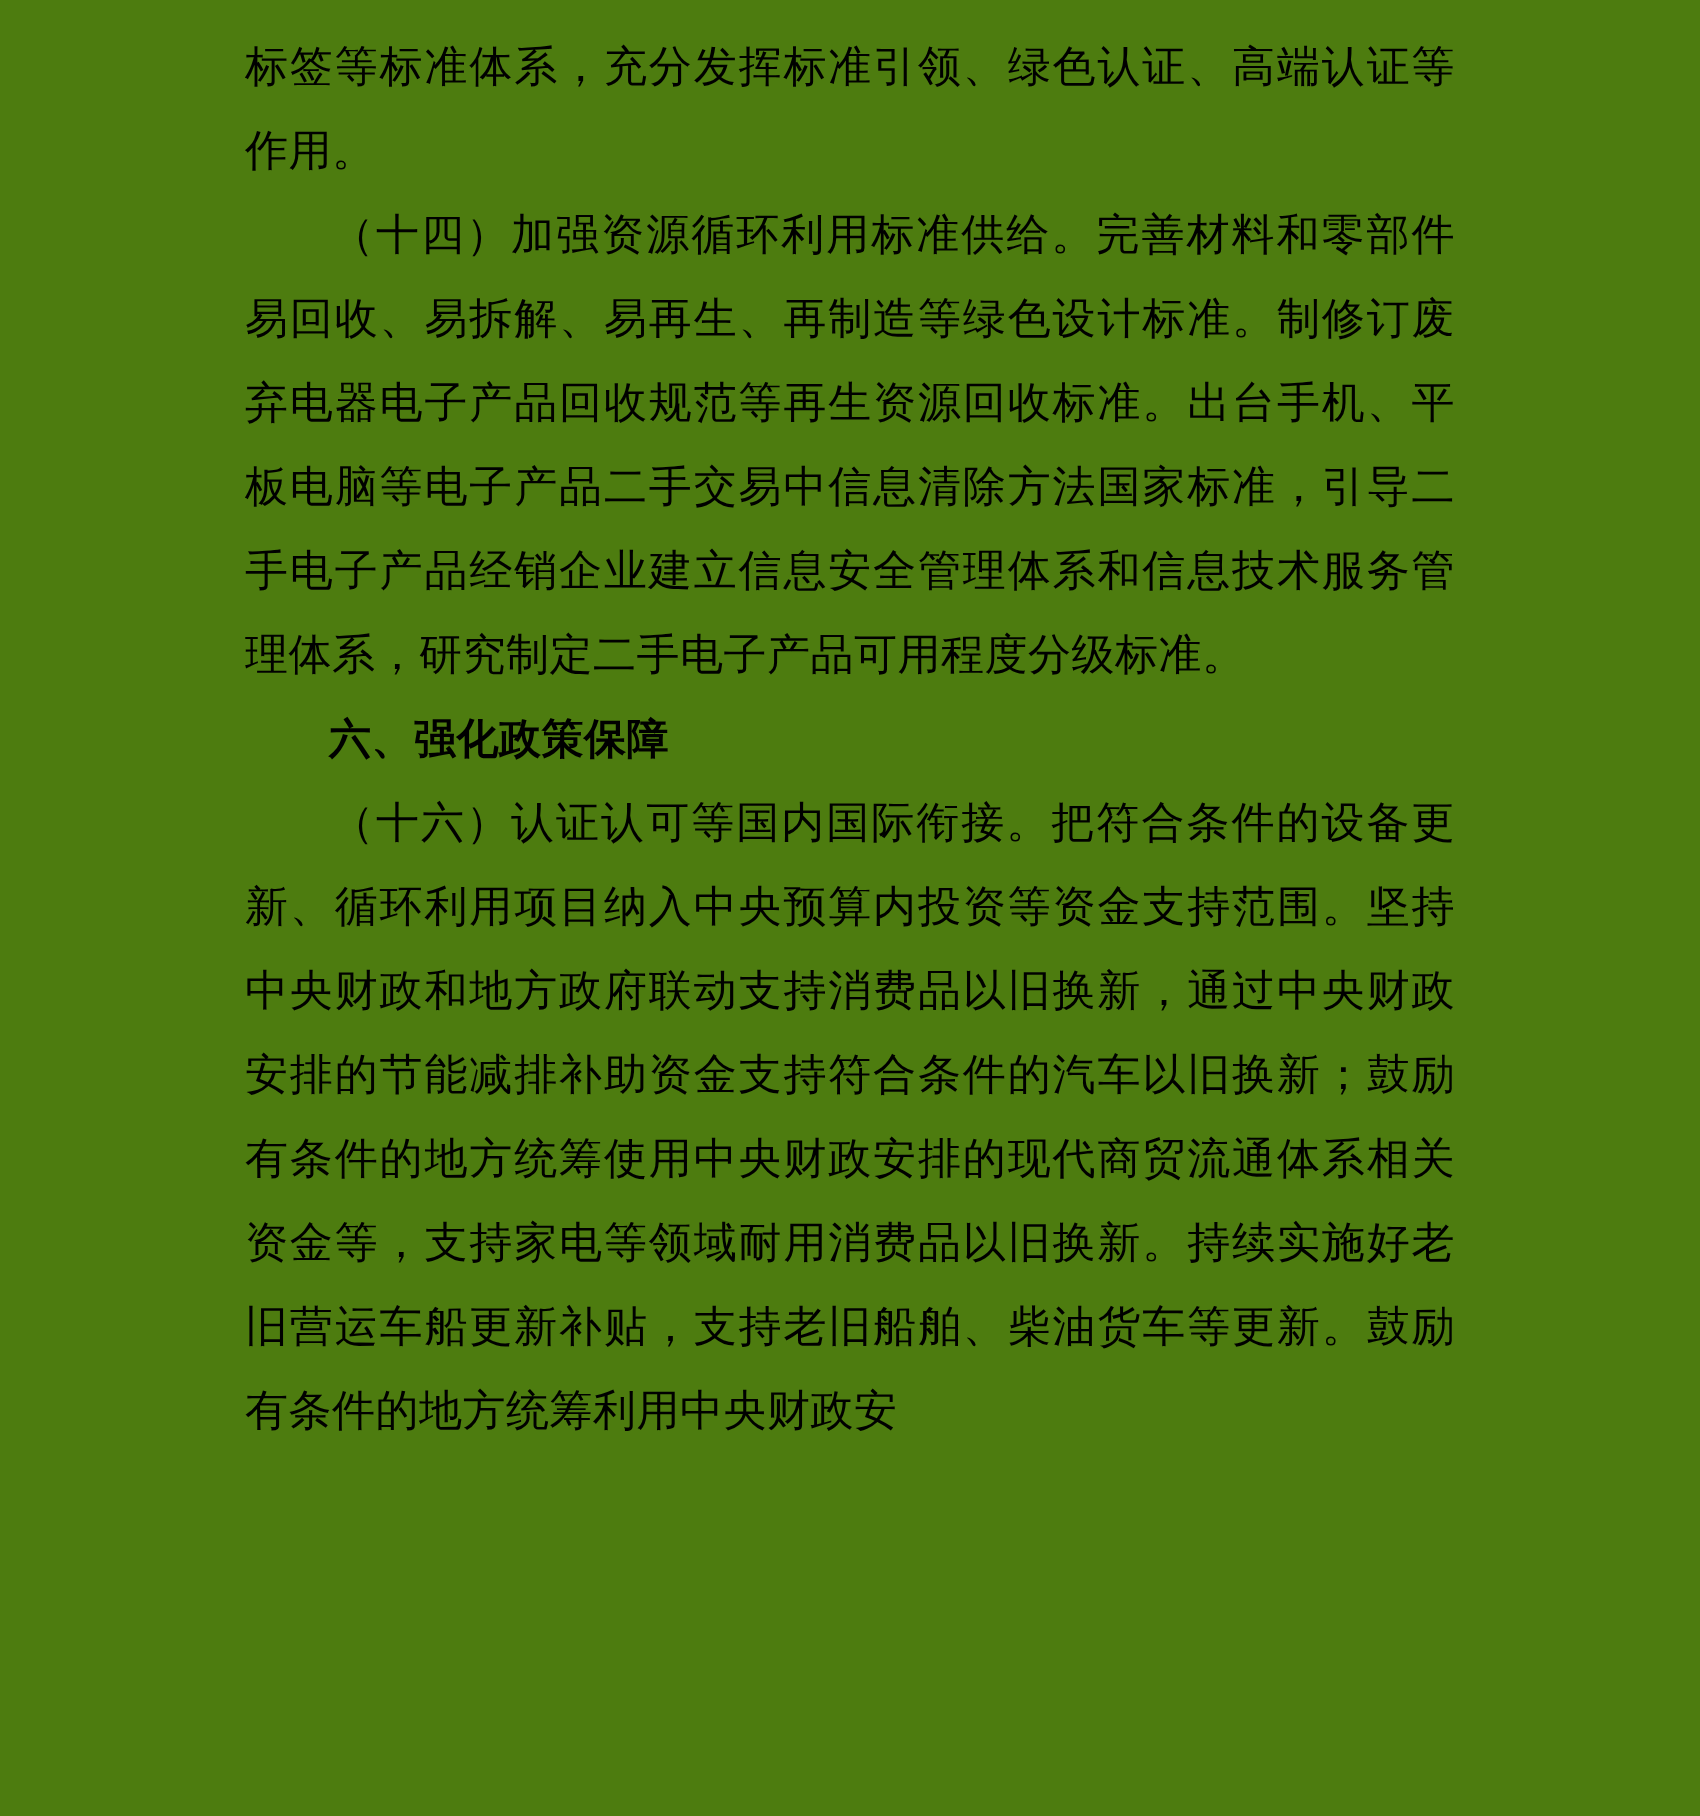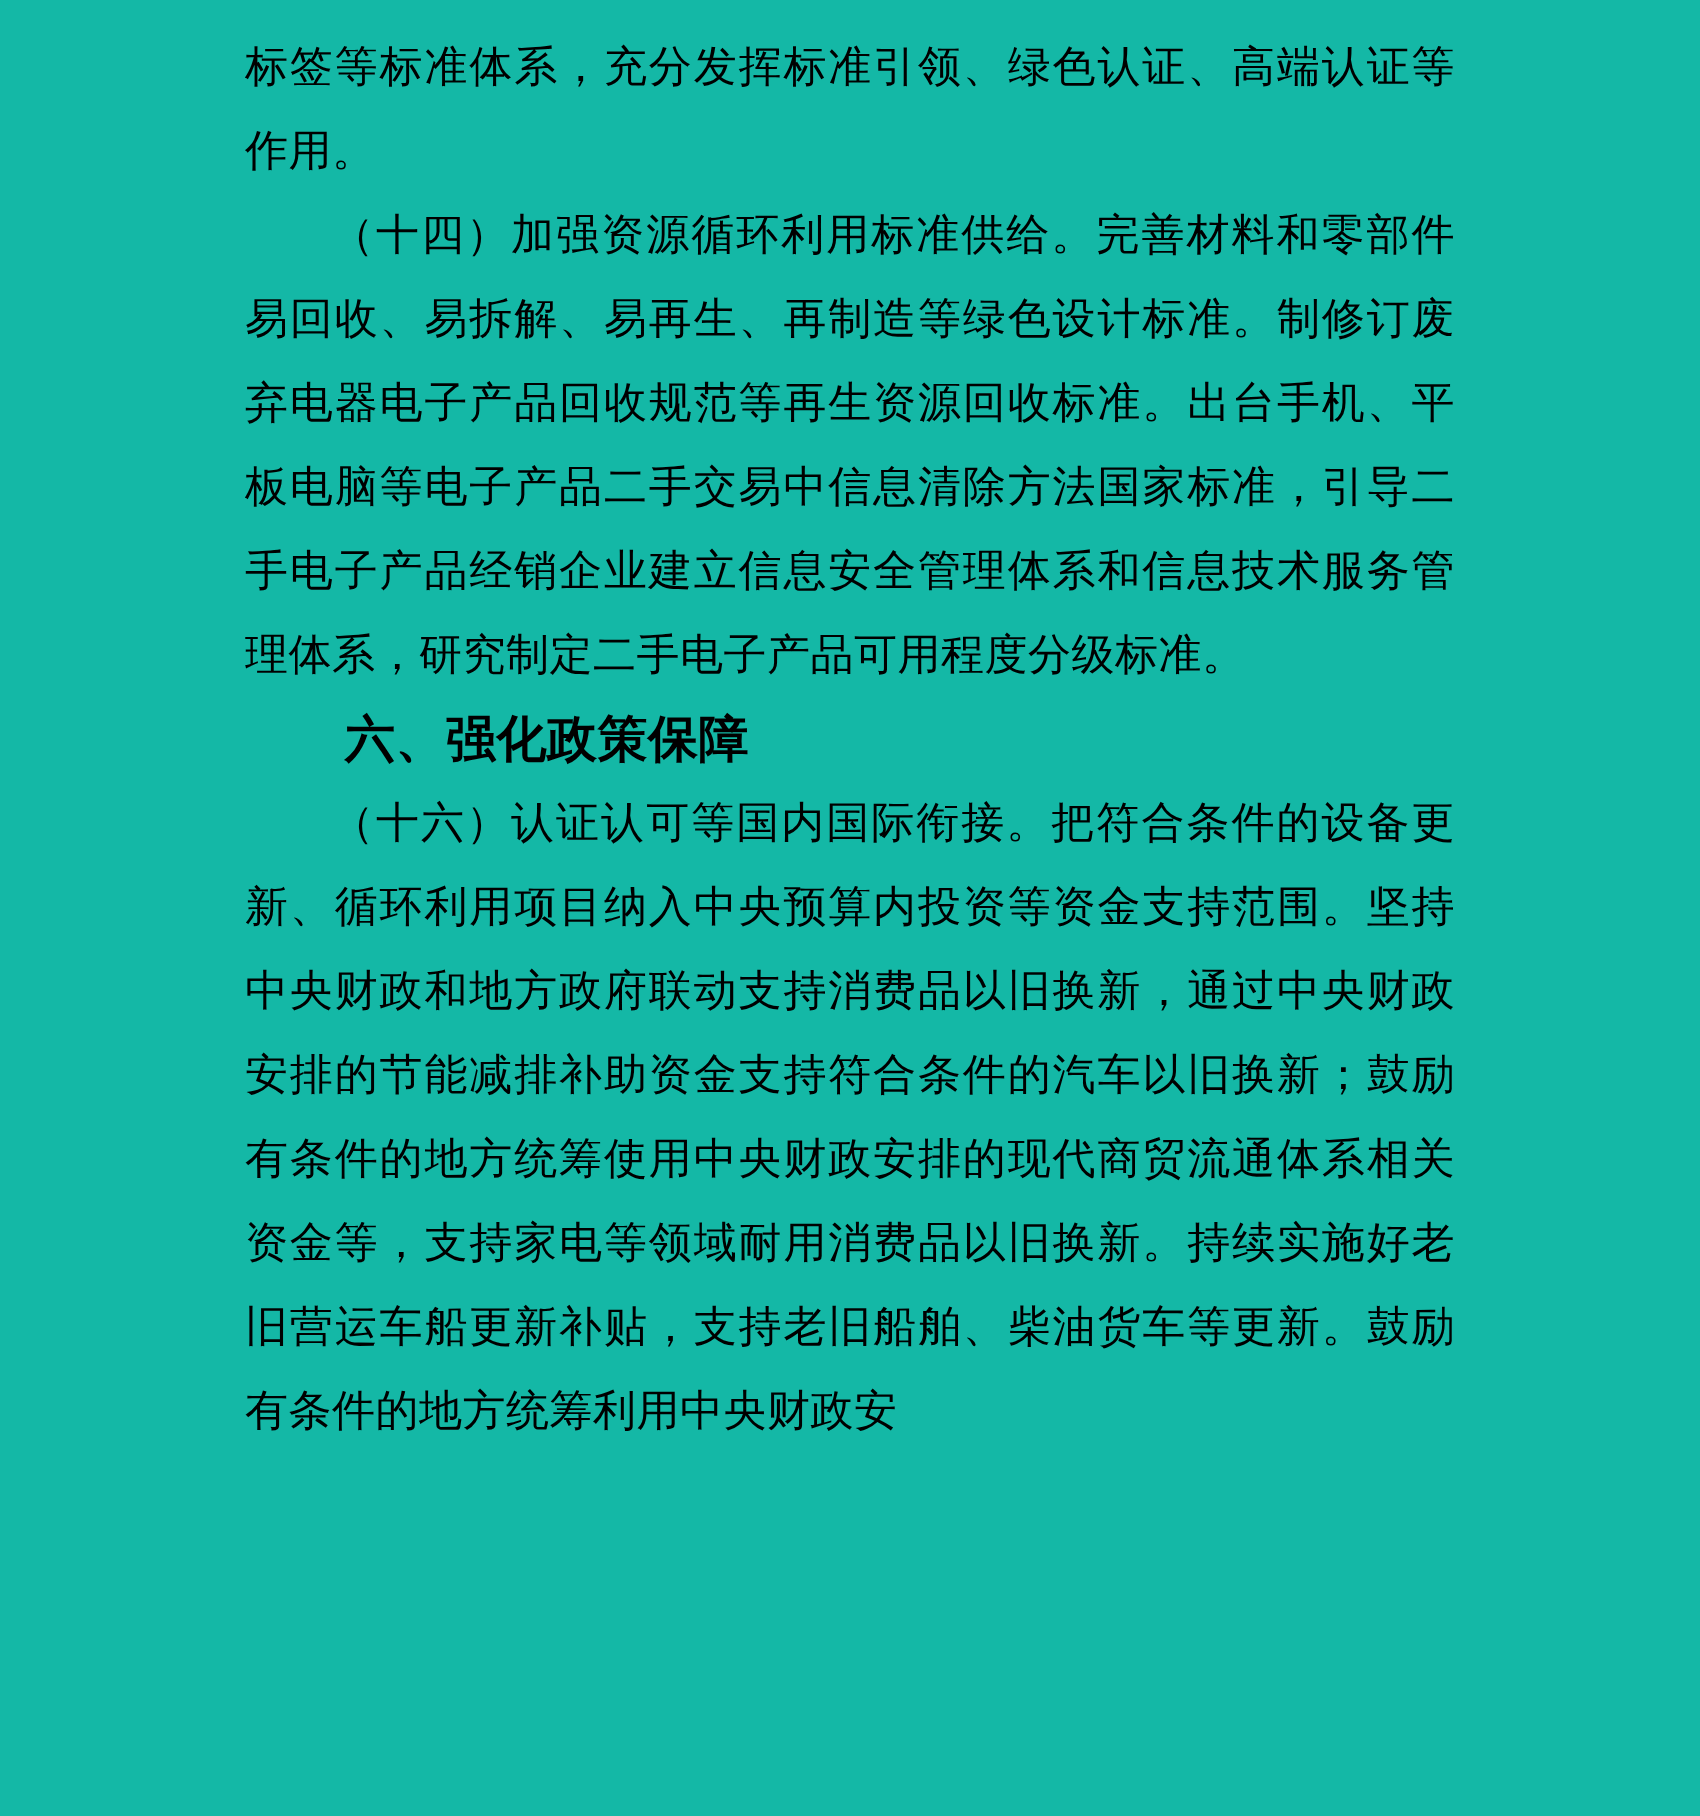"标签等标准体系，充分发挥标准引领、绿色认证、高端认证等作用。" .page { background: #14b8a6 -> #4d7c0f }
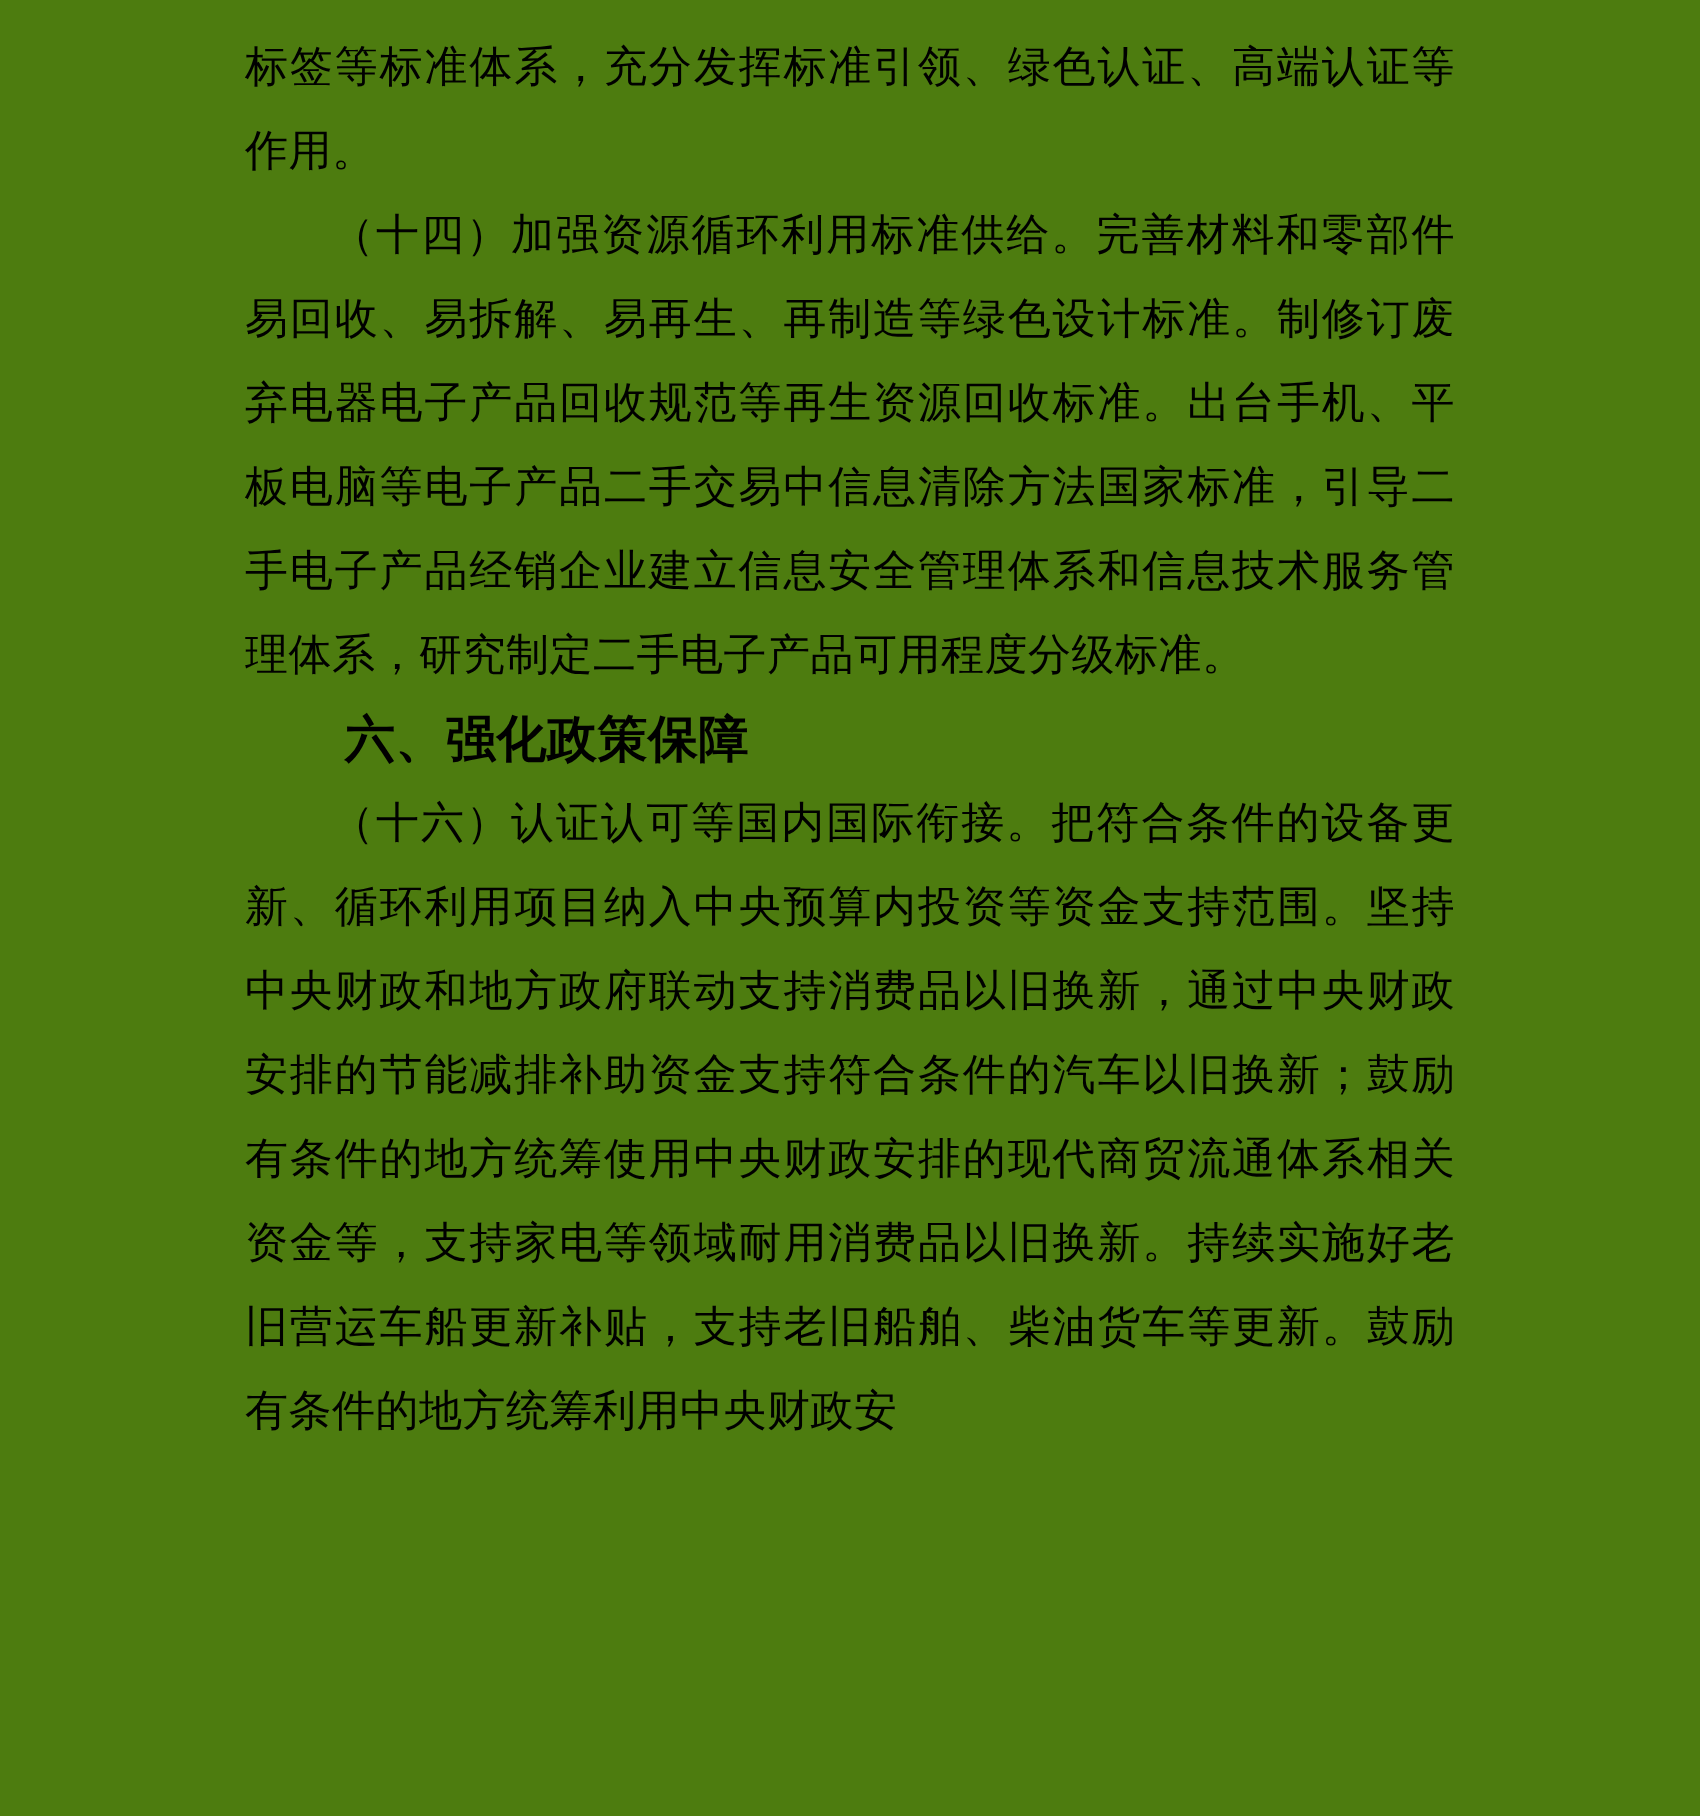"六、强化政策保障" .section-heading { font-size: 50px -> 42px }
